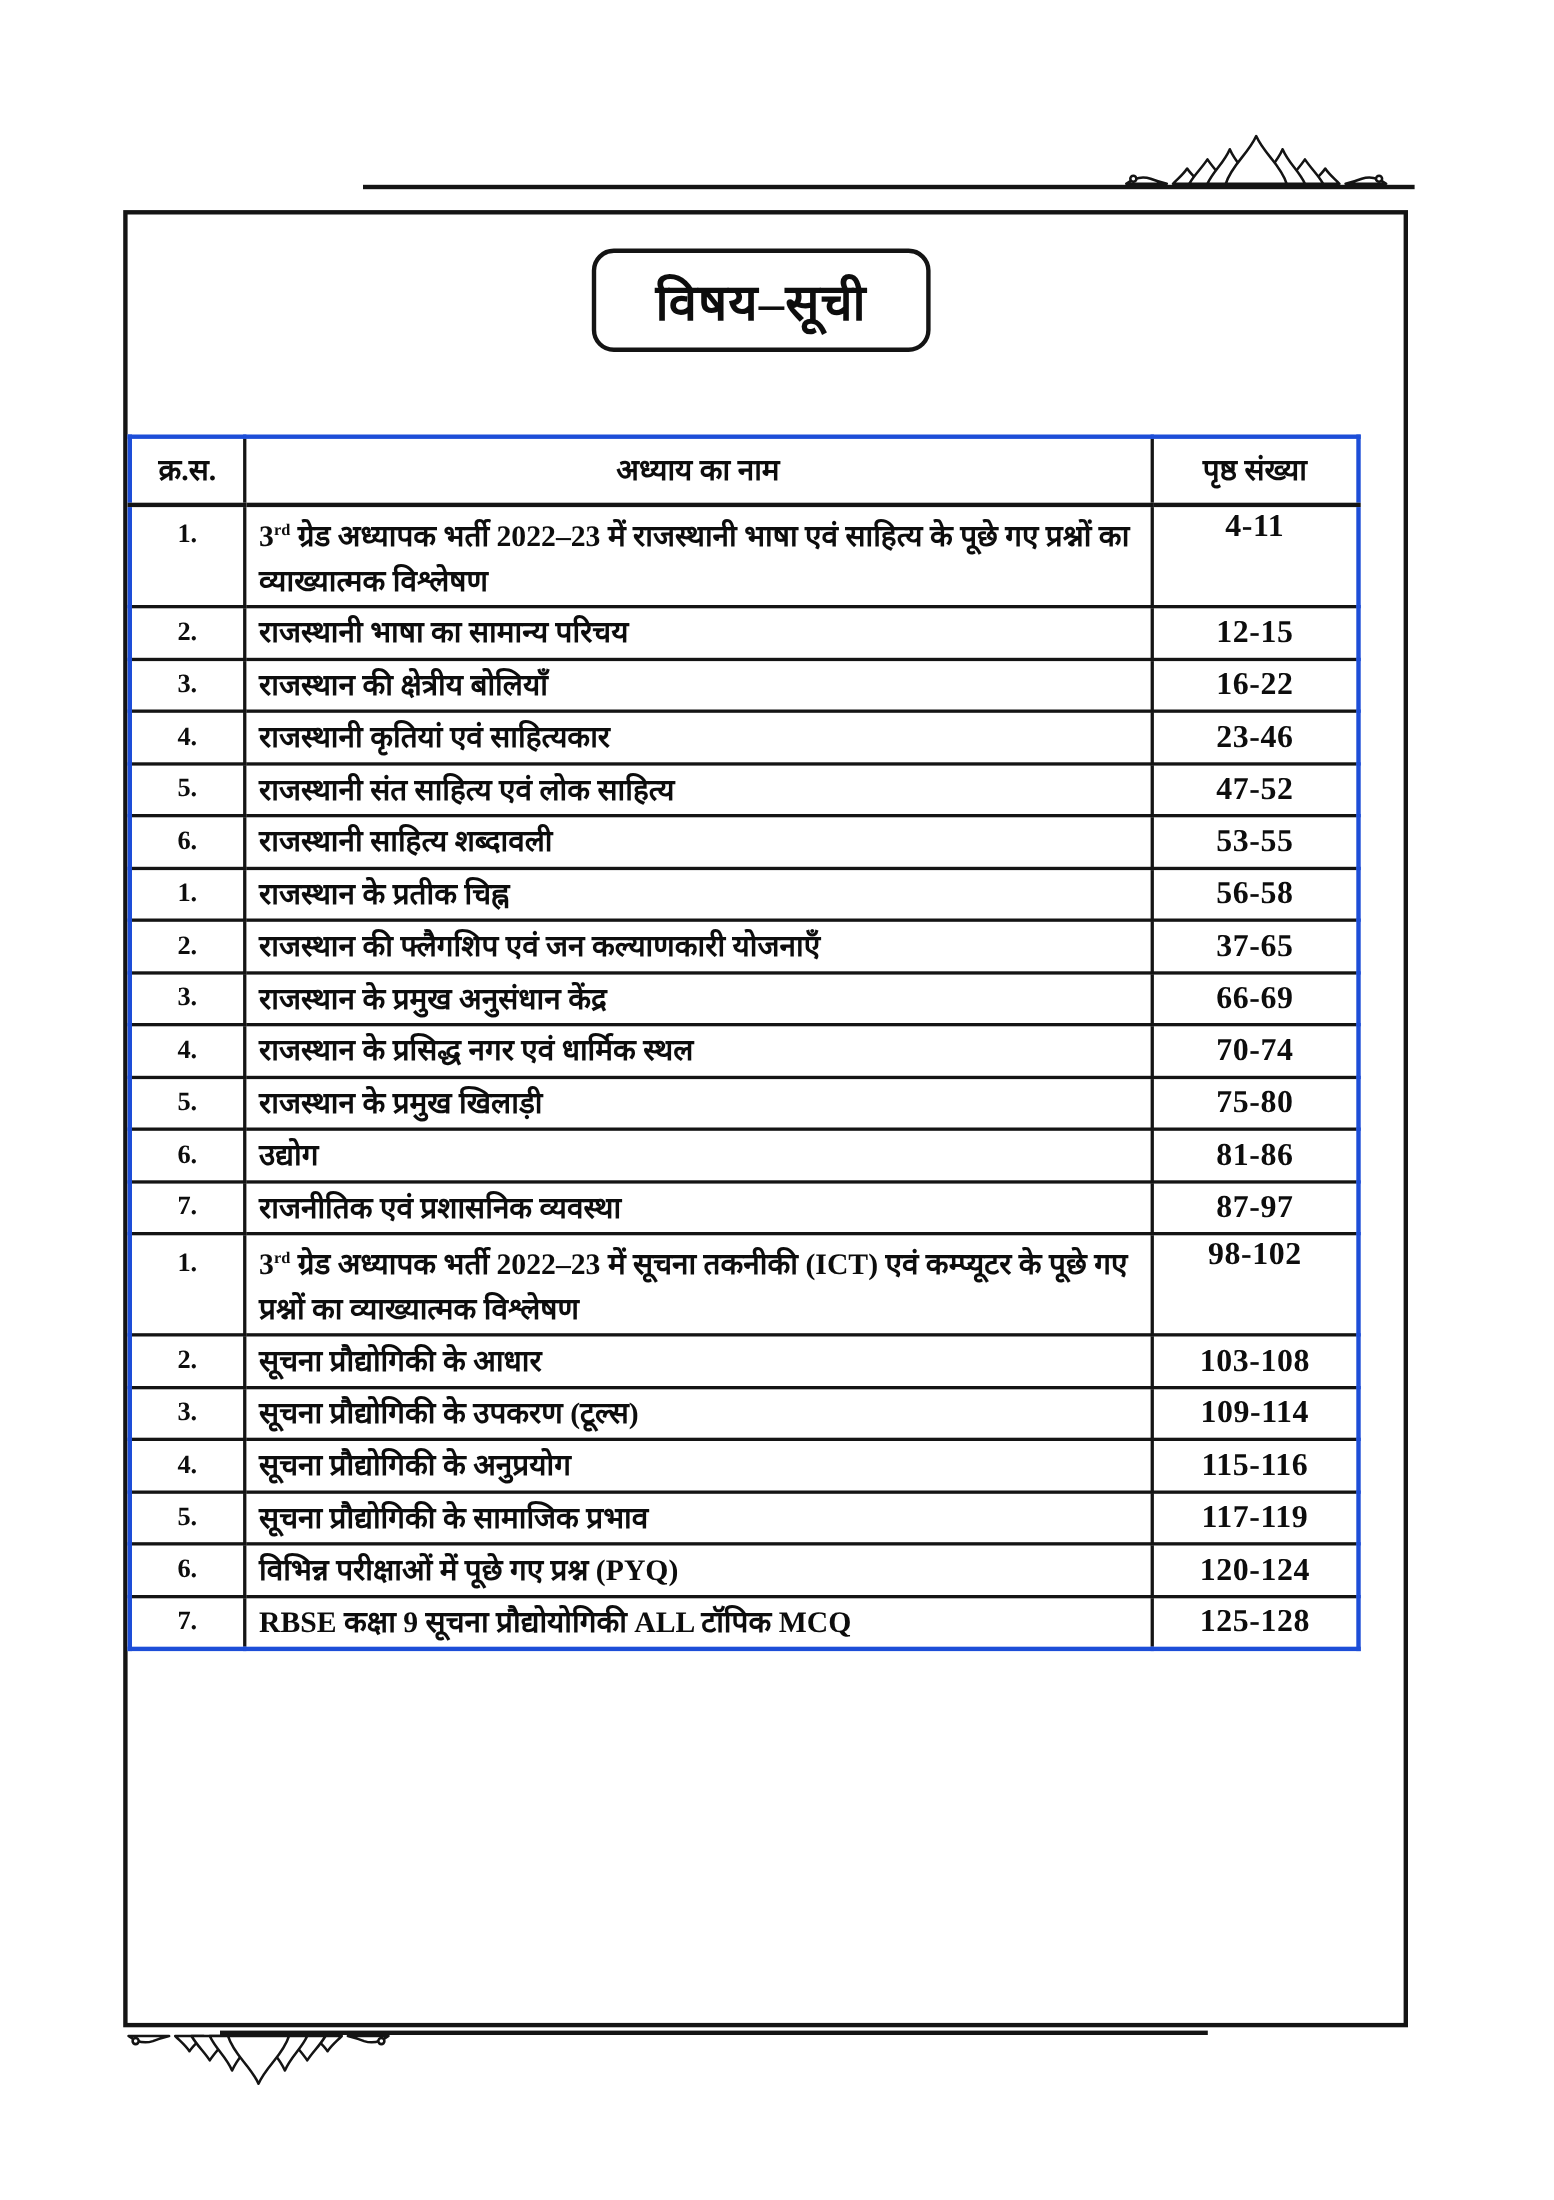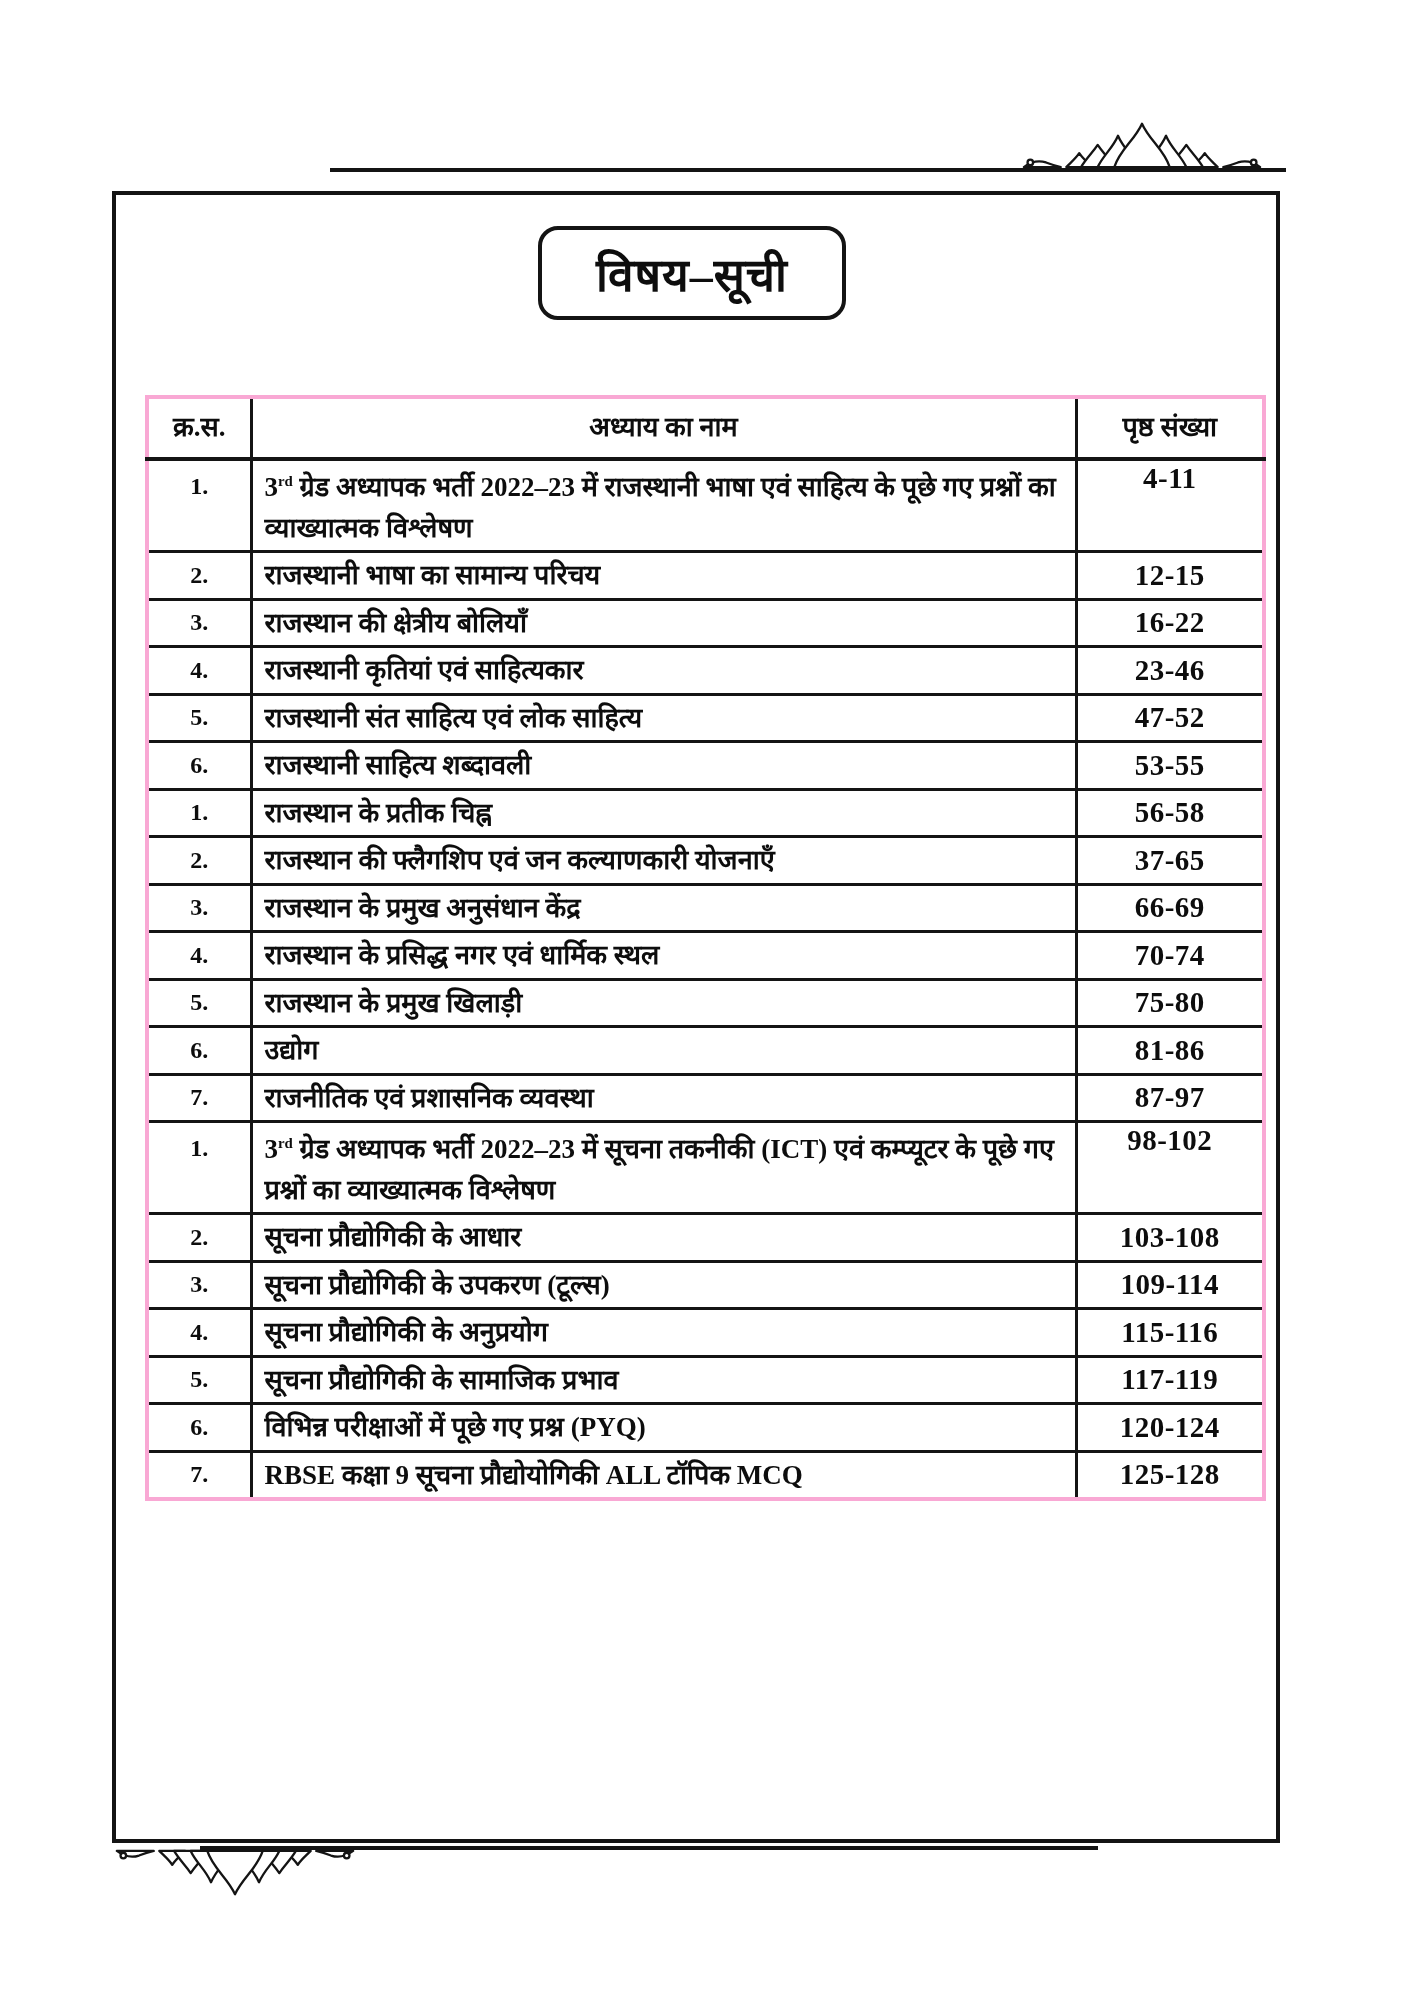"क्र.स." table.toc { border: 4px solid #f9a8d4 -> 4px solid #1d4ed8; left: 145px -> 116px }
